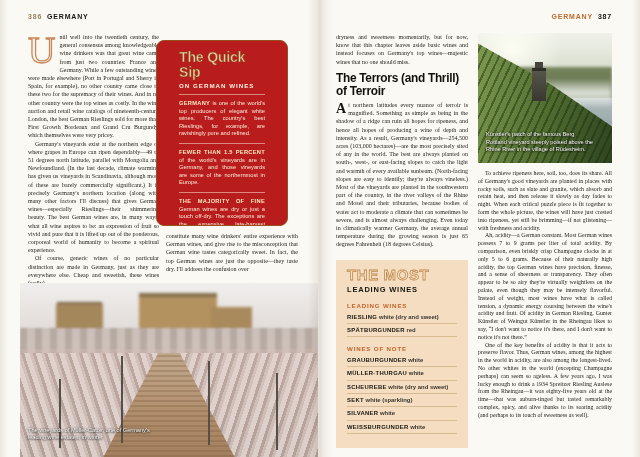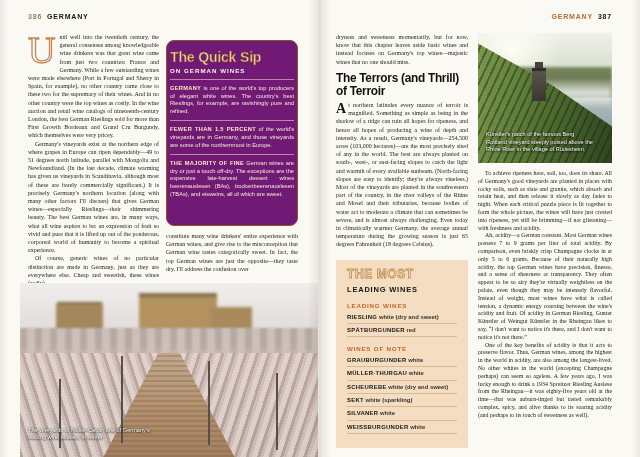"The Quick Sip" .quick-sip { background: #701a75 -> #b91c1c; left: 166px -> 156px; padding: 9px 3px -> 9px 22px }
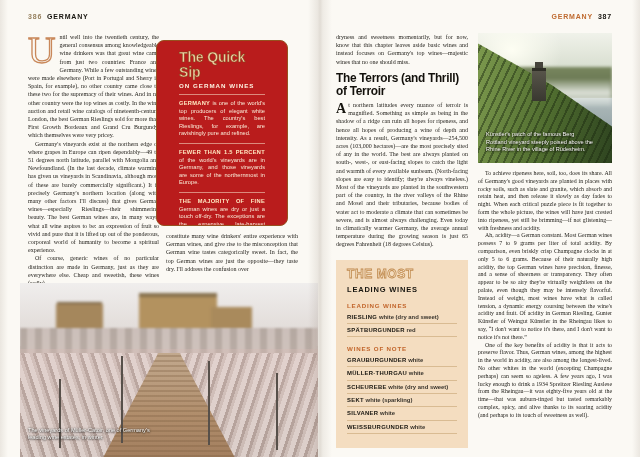"THE MOST" .mi-title { font-size: 12px -> 15px }
